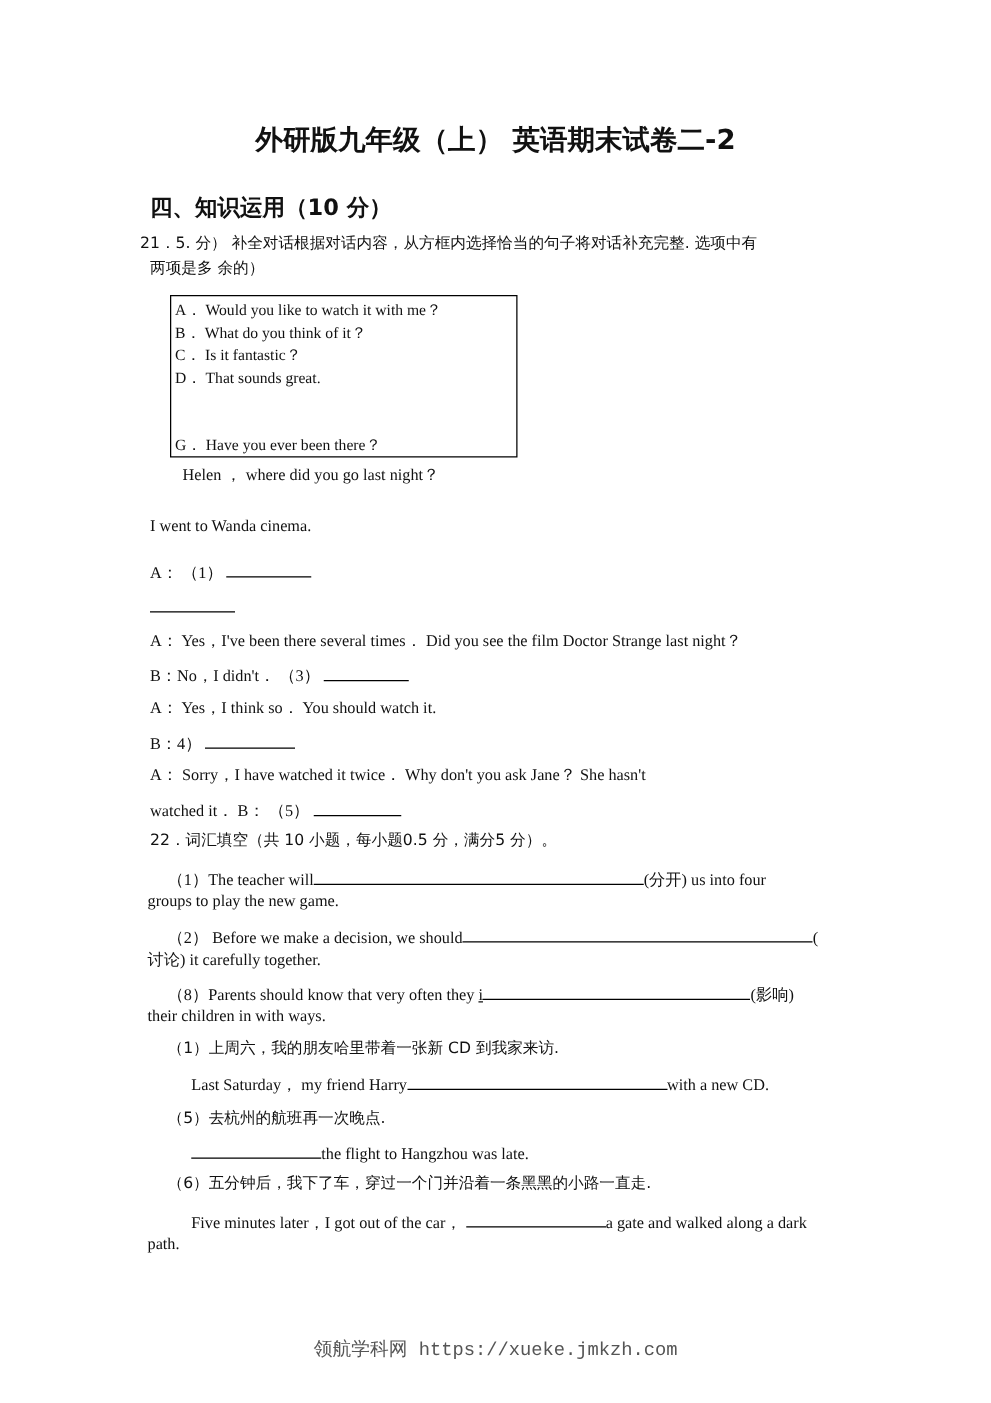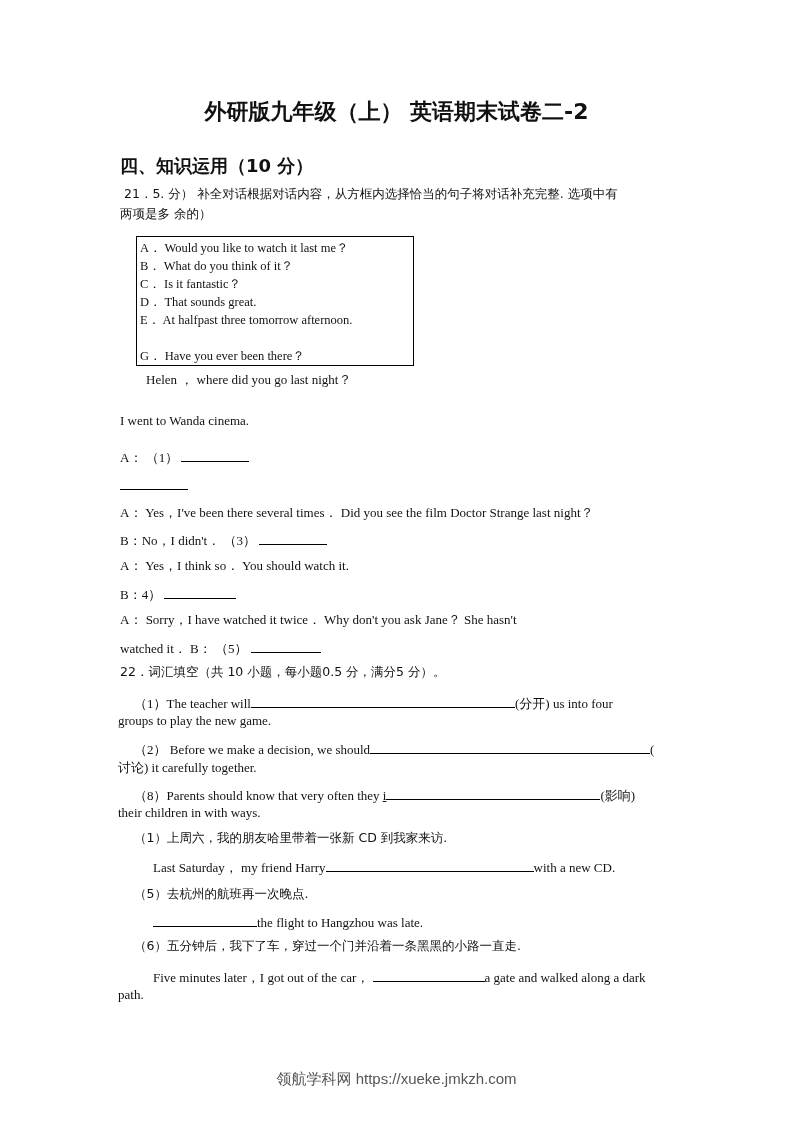"21．5. 分） 补全对话根据对话内容，从方框内选择恰当的句子将对话补充完整." div.abs { left: 124px -> 112px }
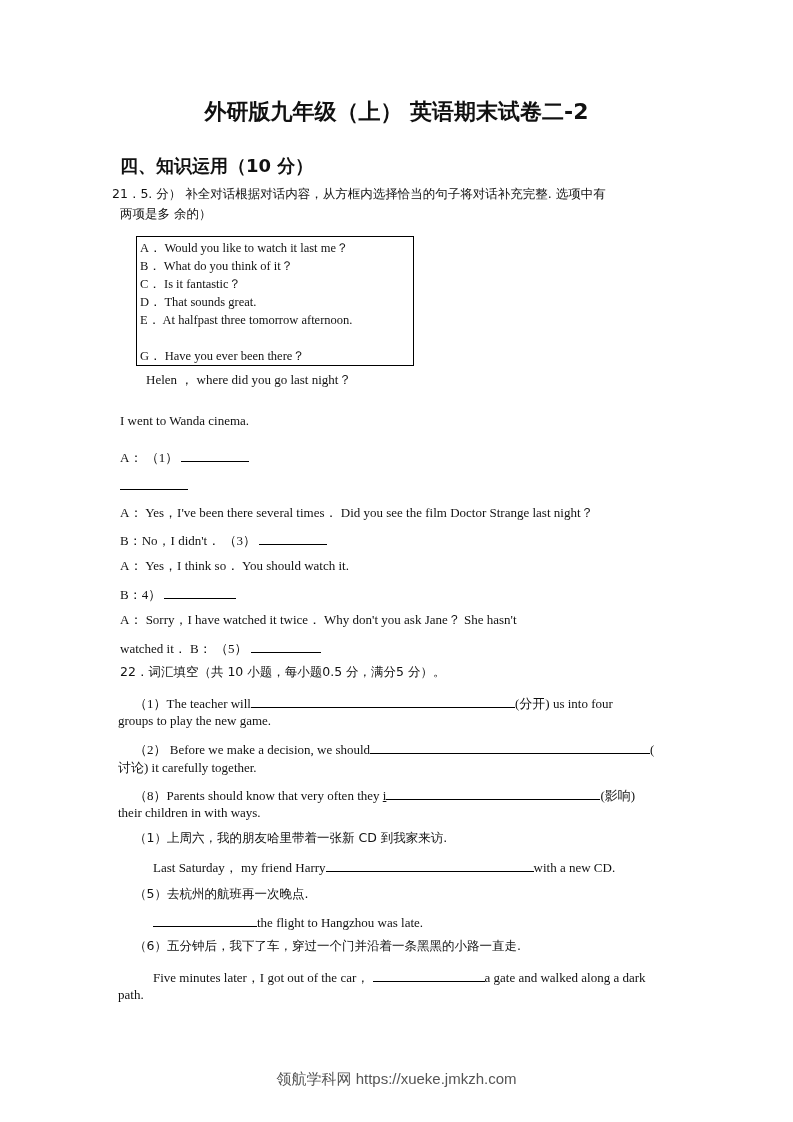"Would you like to watch" span { text: last -> with }
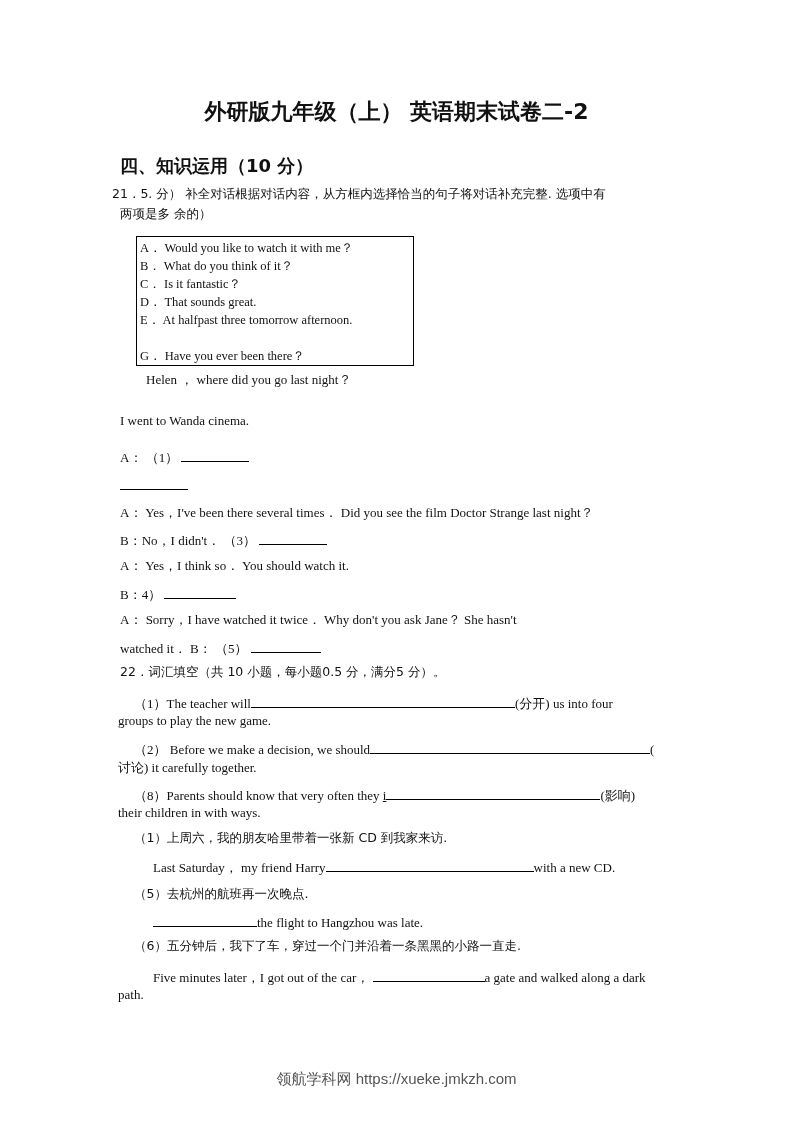"E． At halfpast three tomorrow" div.opt { html: <div><span>E．</span> <span>At halfpast three tomorrow afternoon.</span></div> -> none }
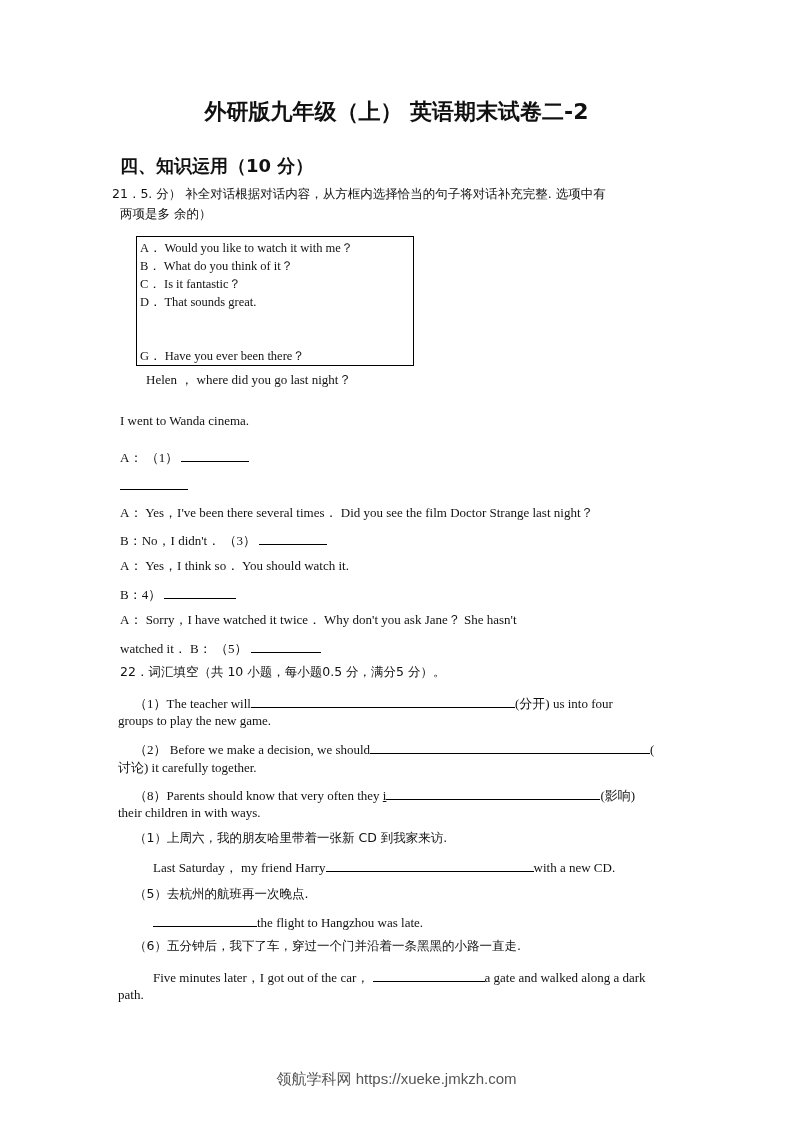"领航学科网 https://xueke.jmkzh.com" .footer { font-family: Liberation Sans, sans-serif -> Liberation Mono, monospace }
